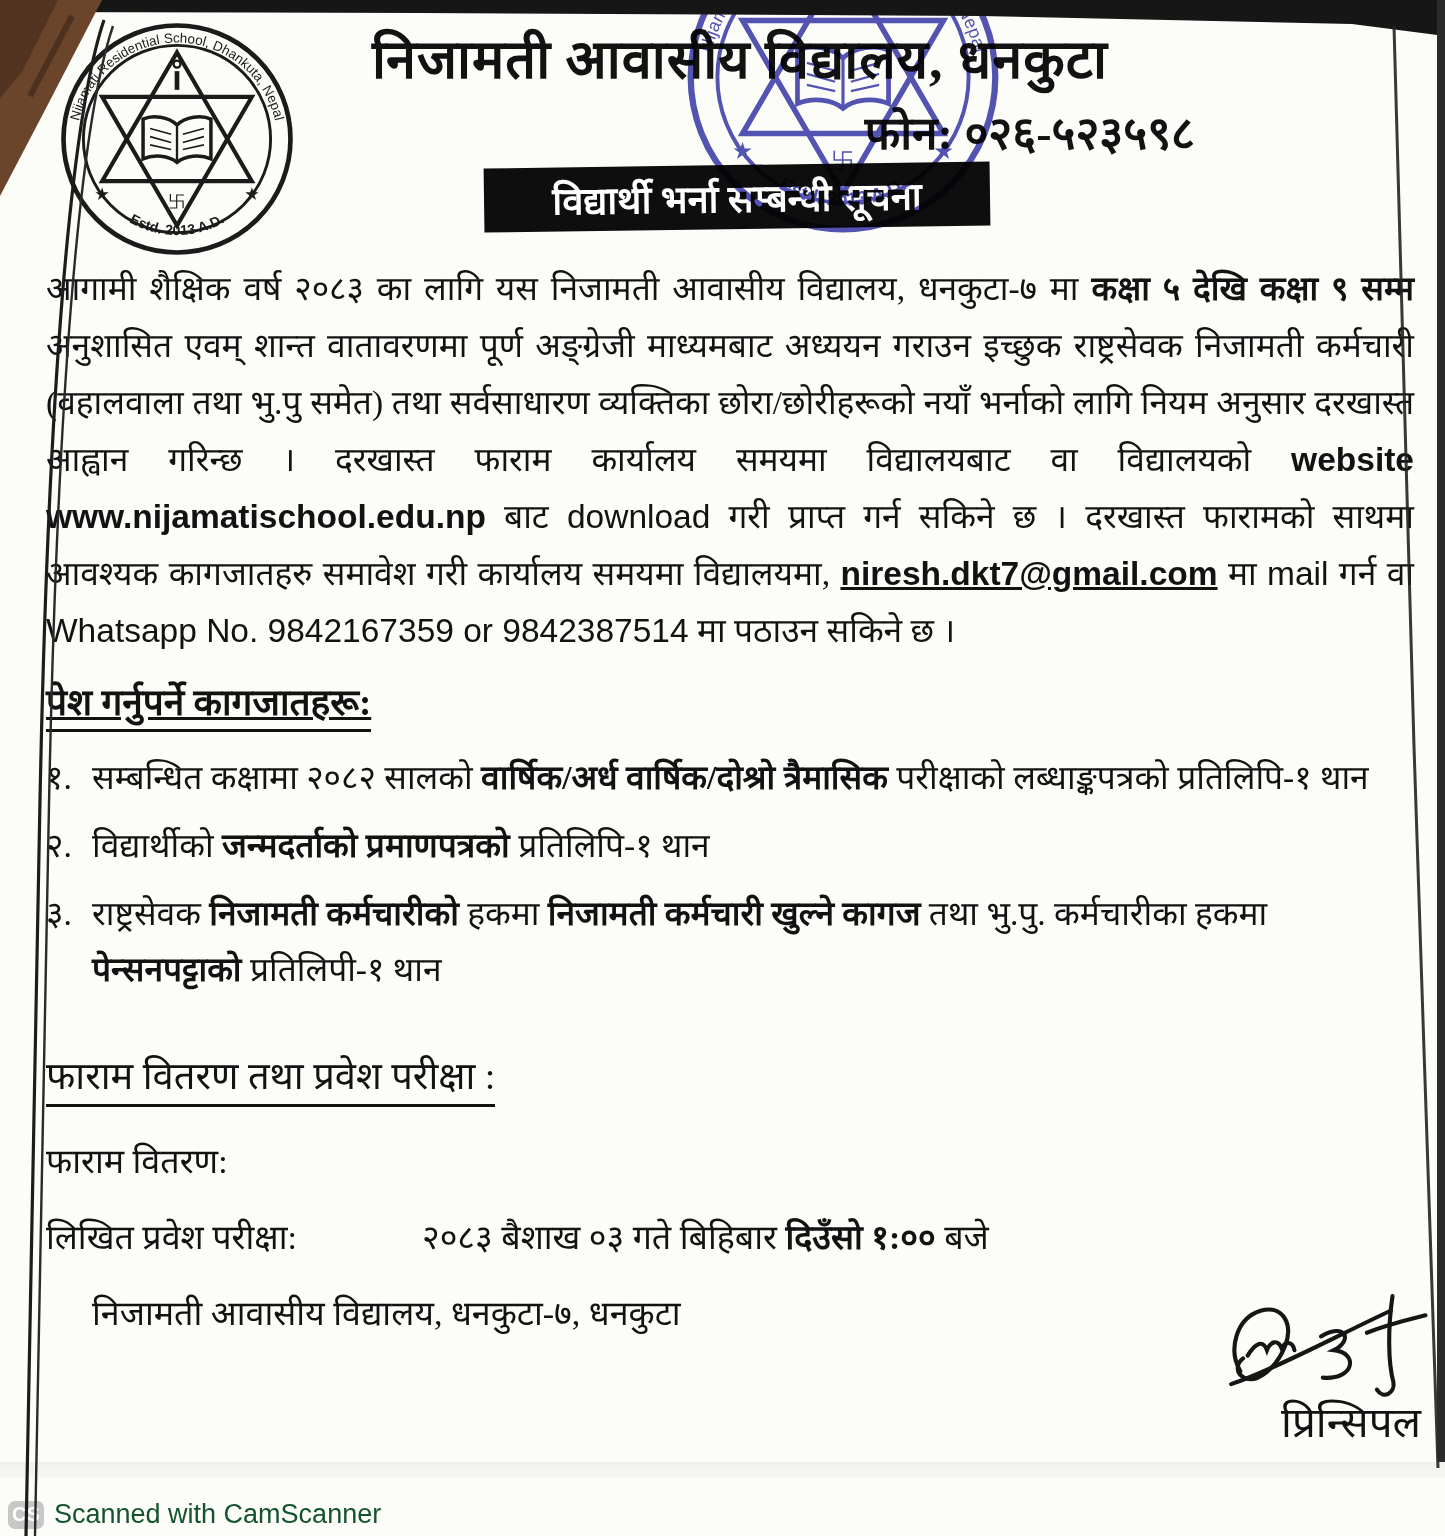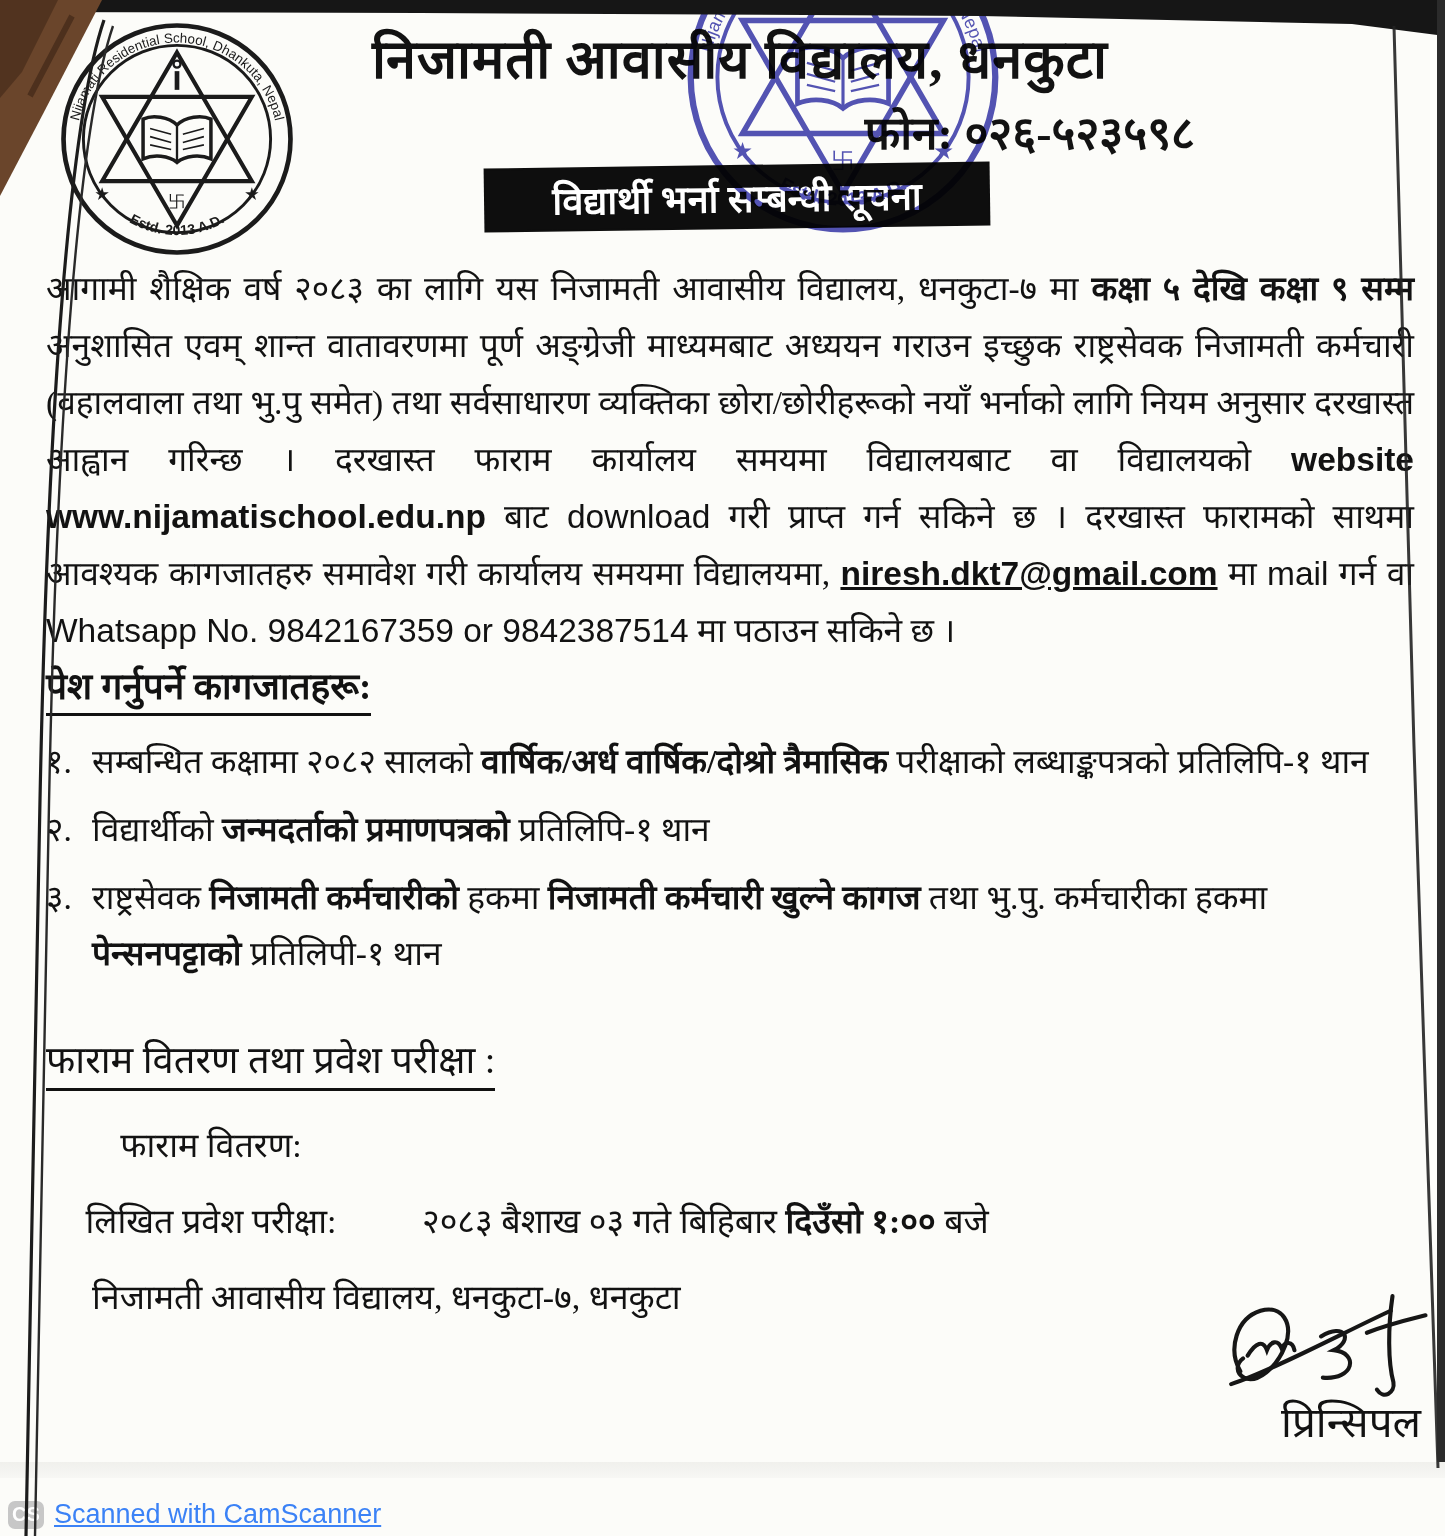"पेश गर्नुपर्ने कागजातहरू:" .docs-heading { margin-top: none -> 16px; text-decoration: none -> underline }
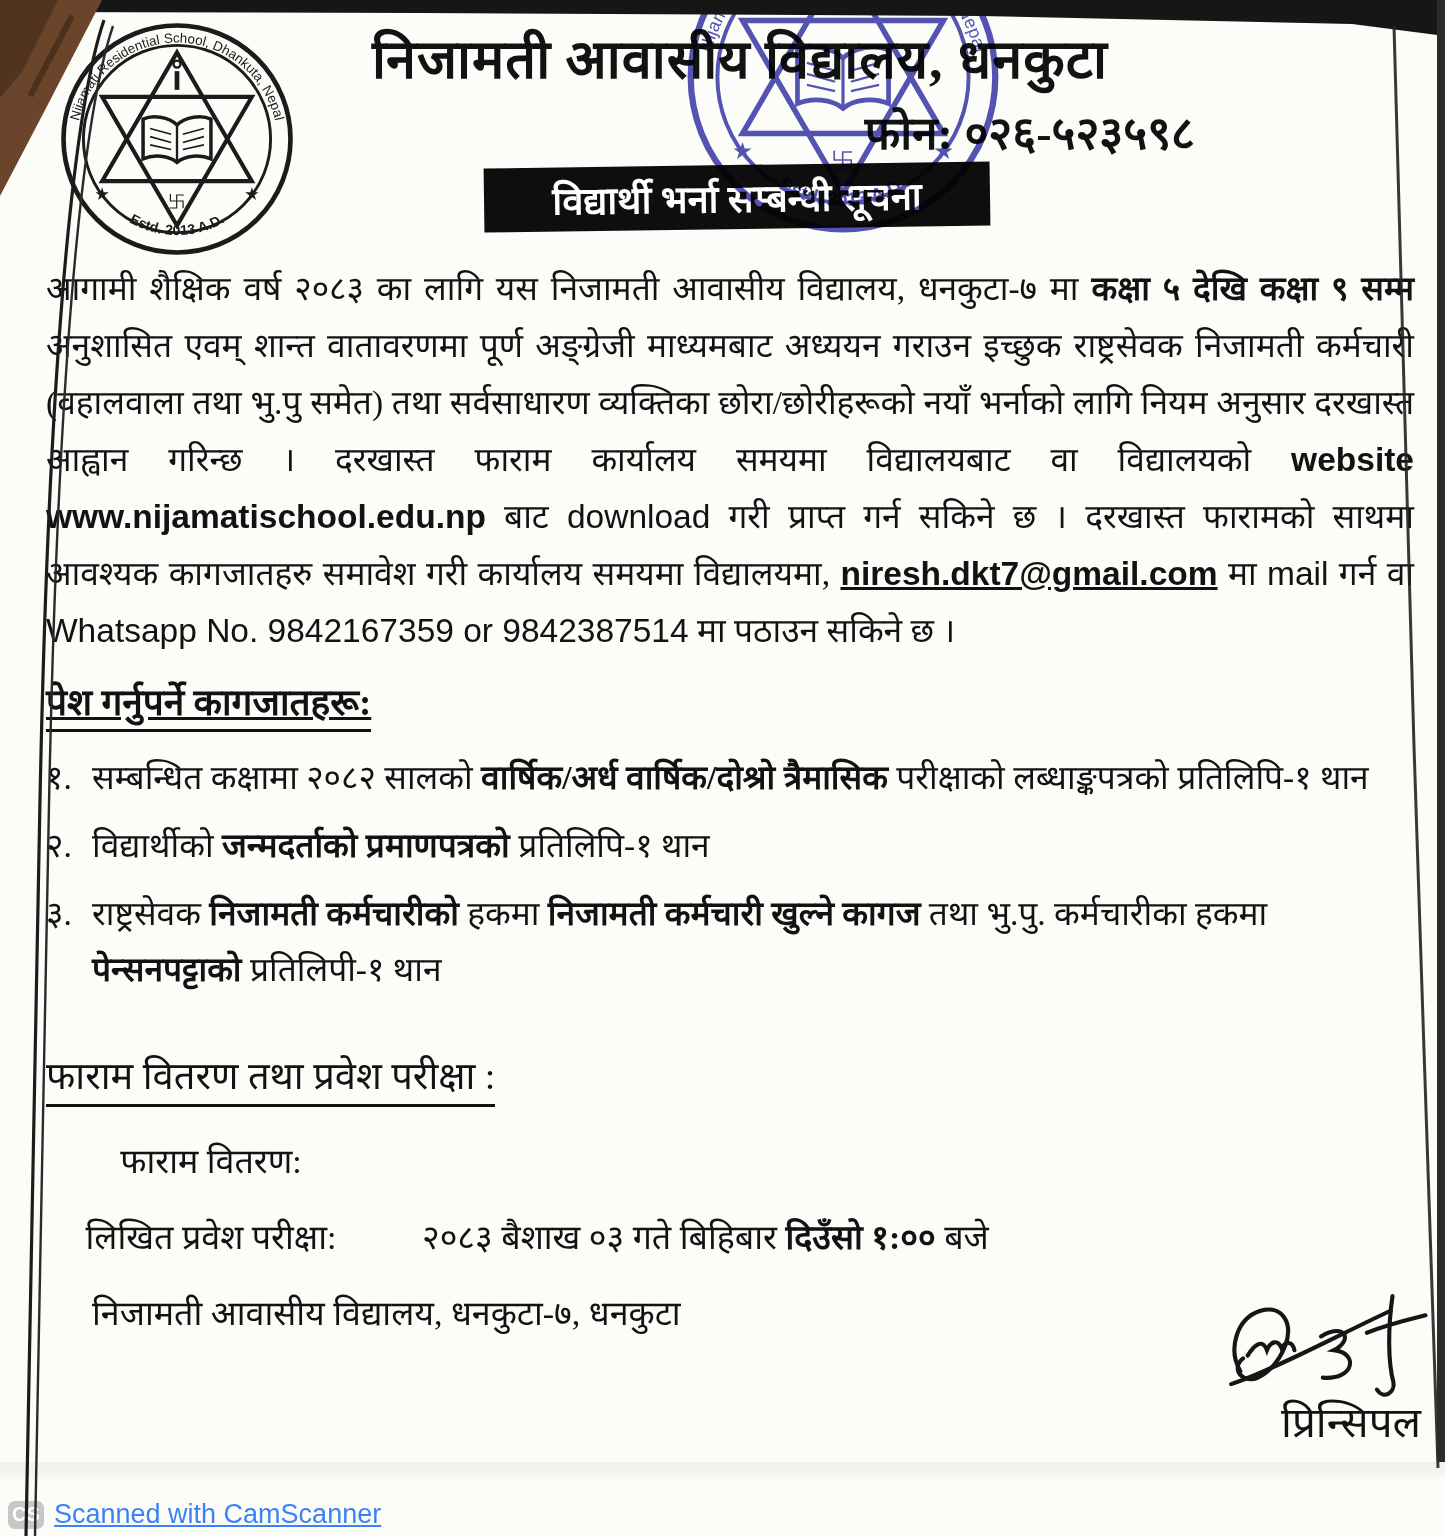"फाराम वितरण:" .slabel { text-align: center -> left }
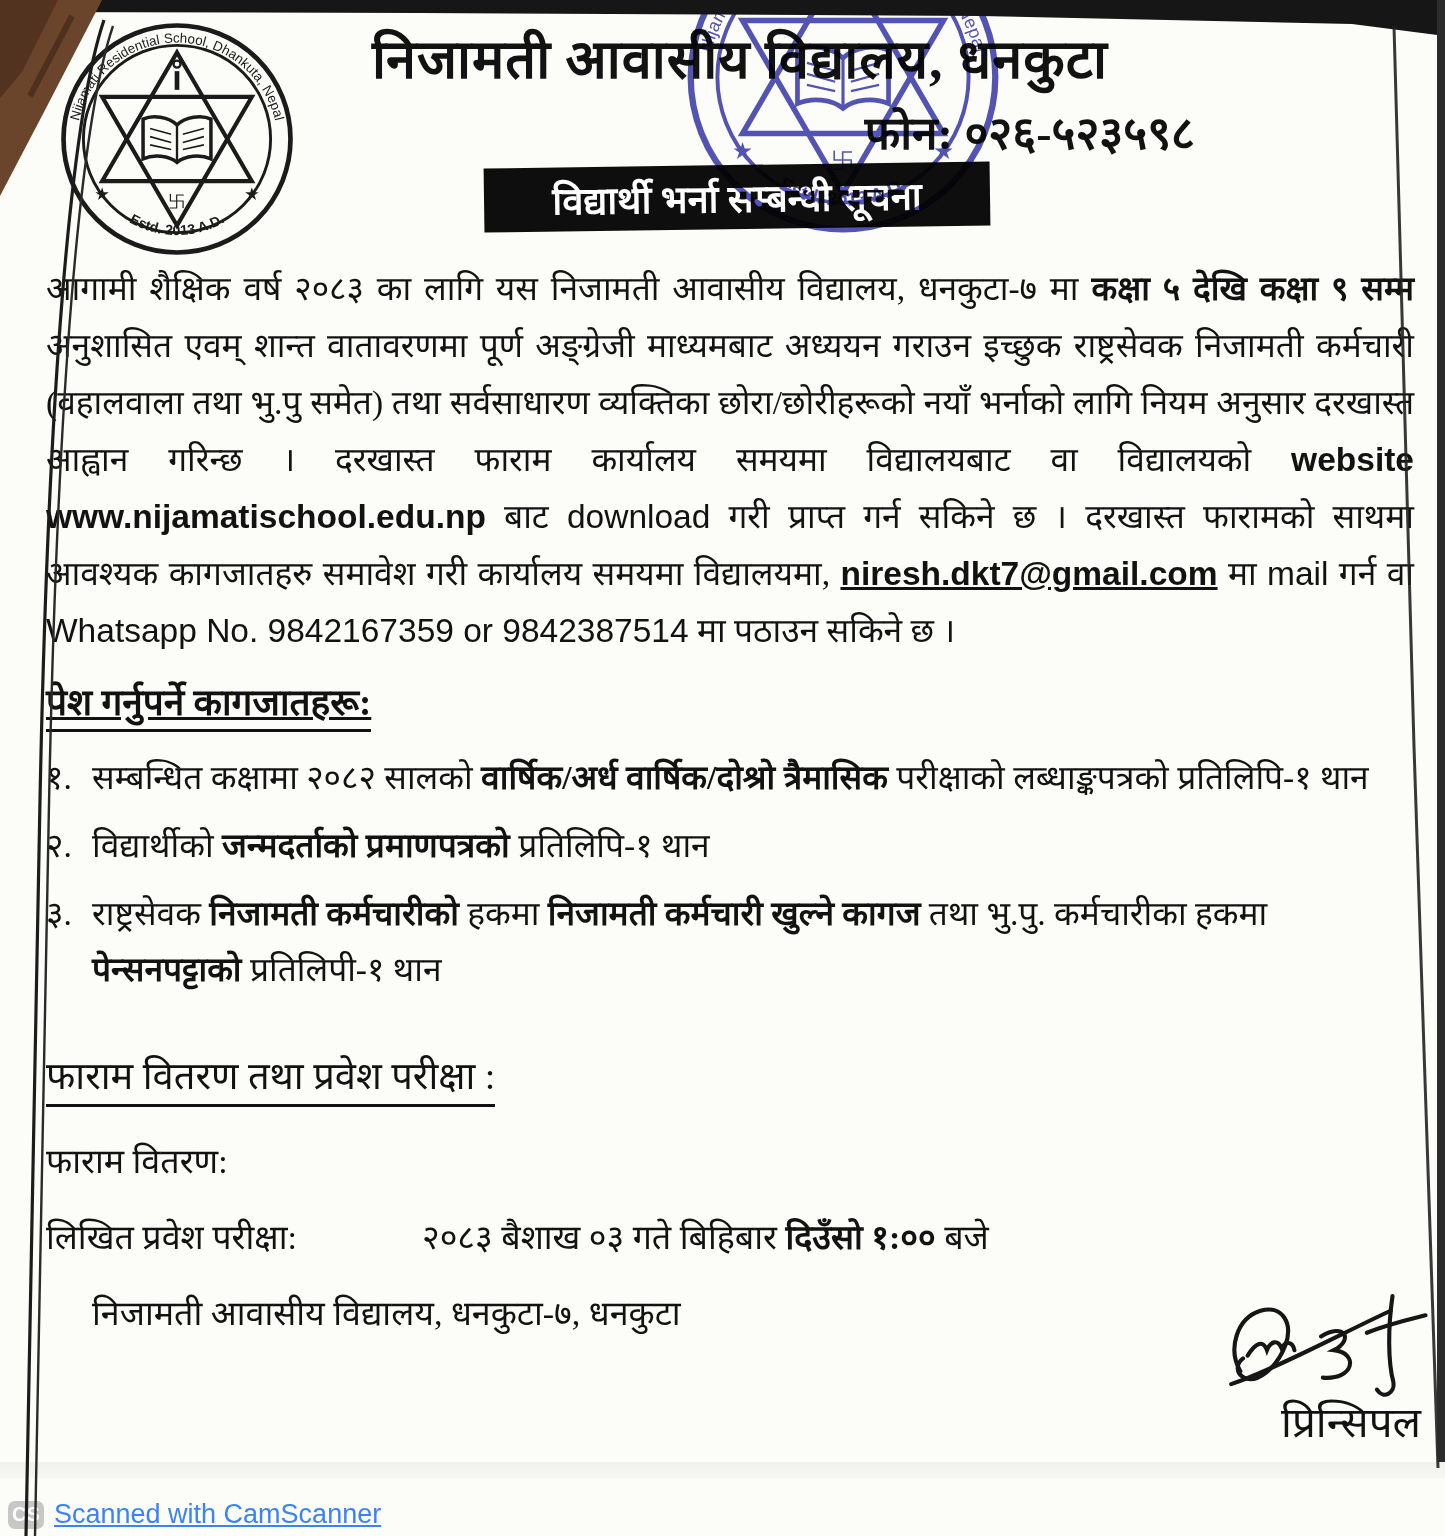"Scanned with CamScanner" .cs-text { color: #3b82f6 -> #14532d; text-decoration: underline -> none }
